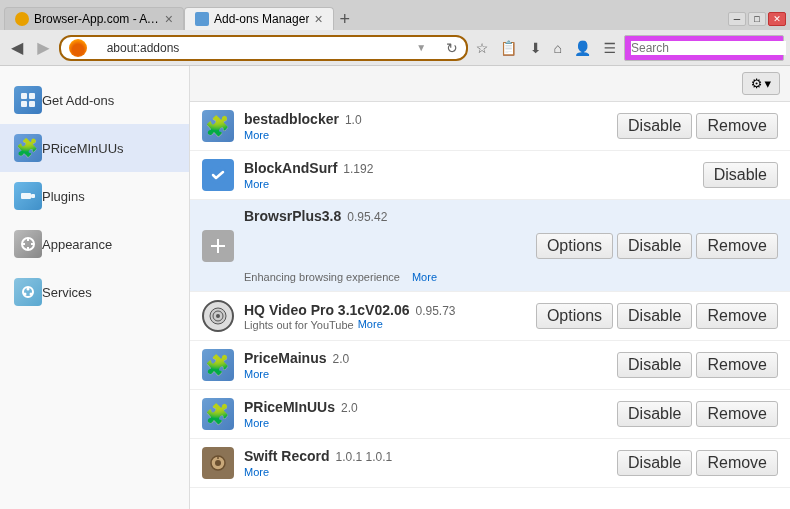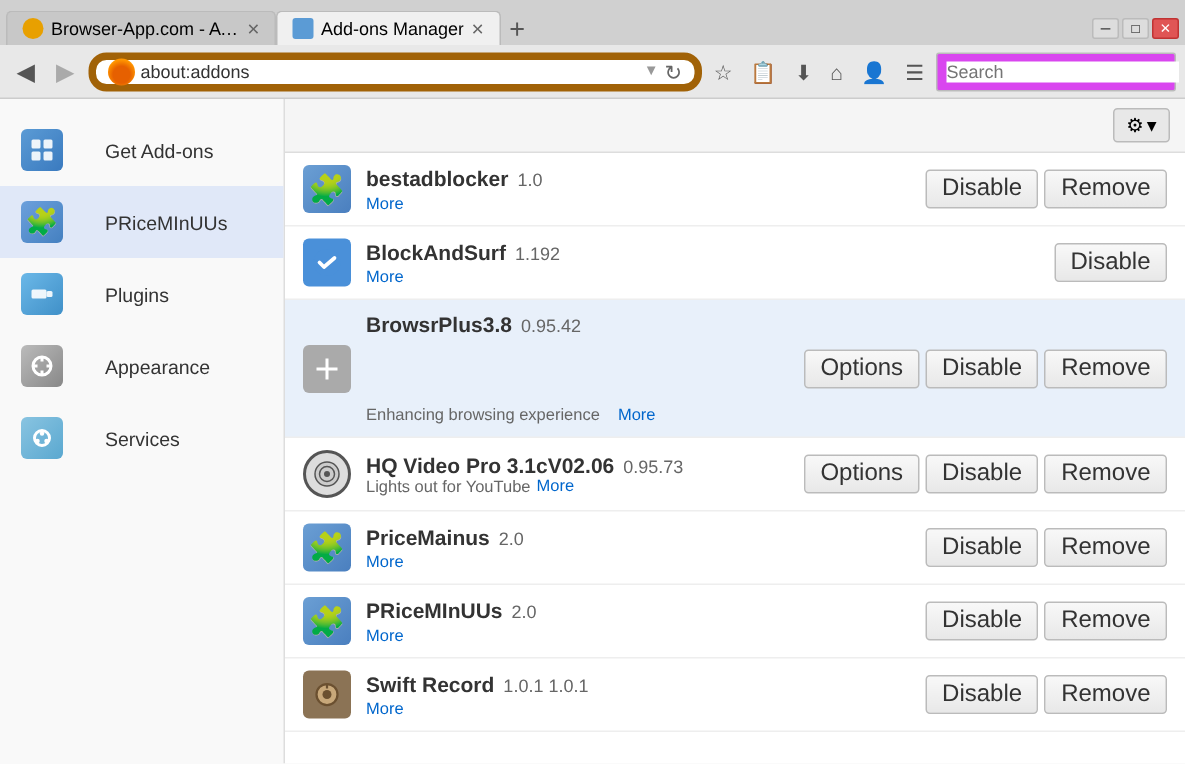"about:addons" .address-bar-container { border: 5px solid #a16207 -> 2px solid #a16207; gap: 4px -> 20px }
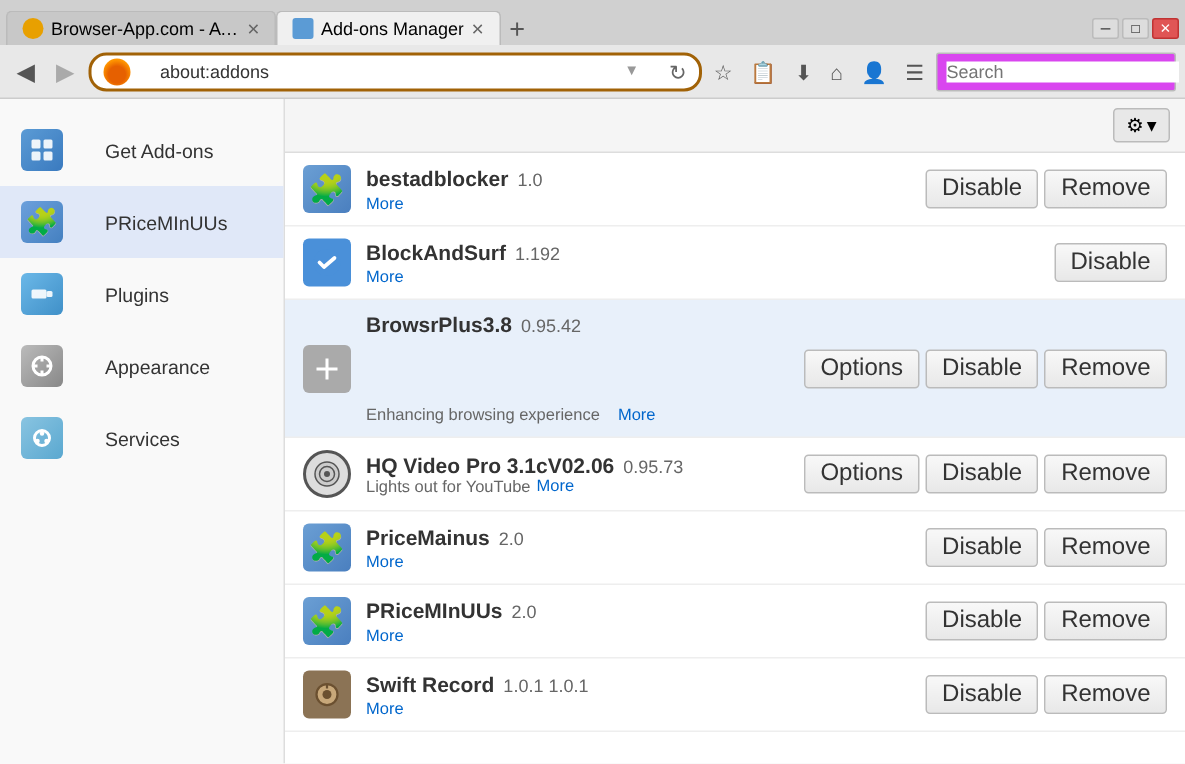"Get Add-ons" .sidebar-item { gap: 28px -> 0 }
